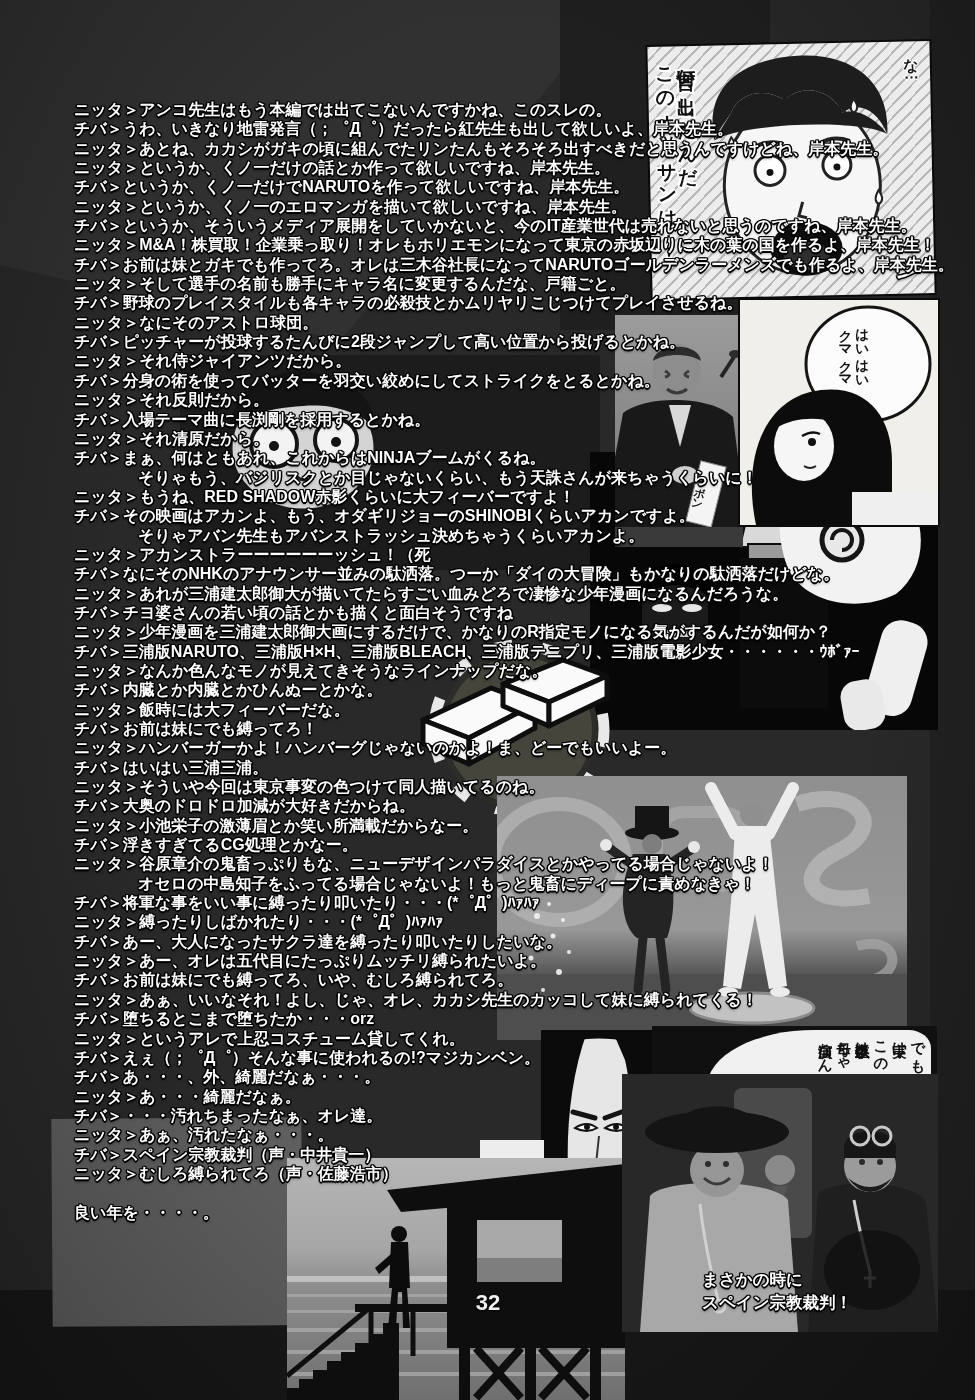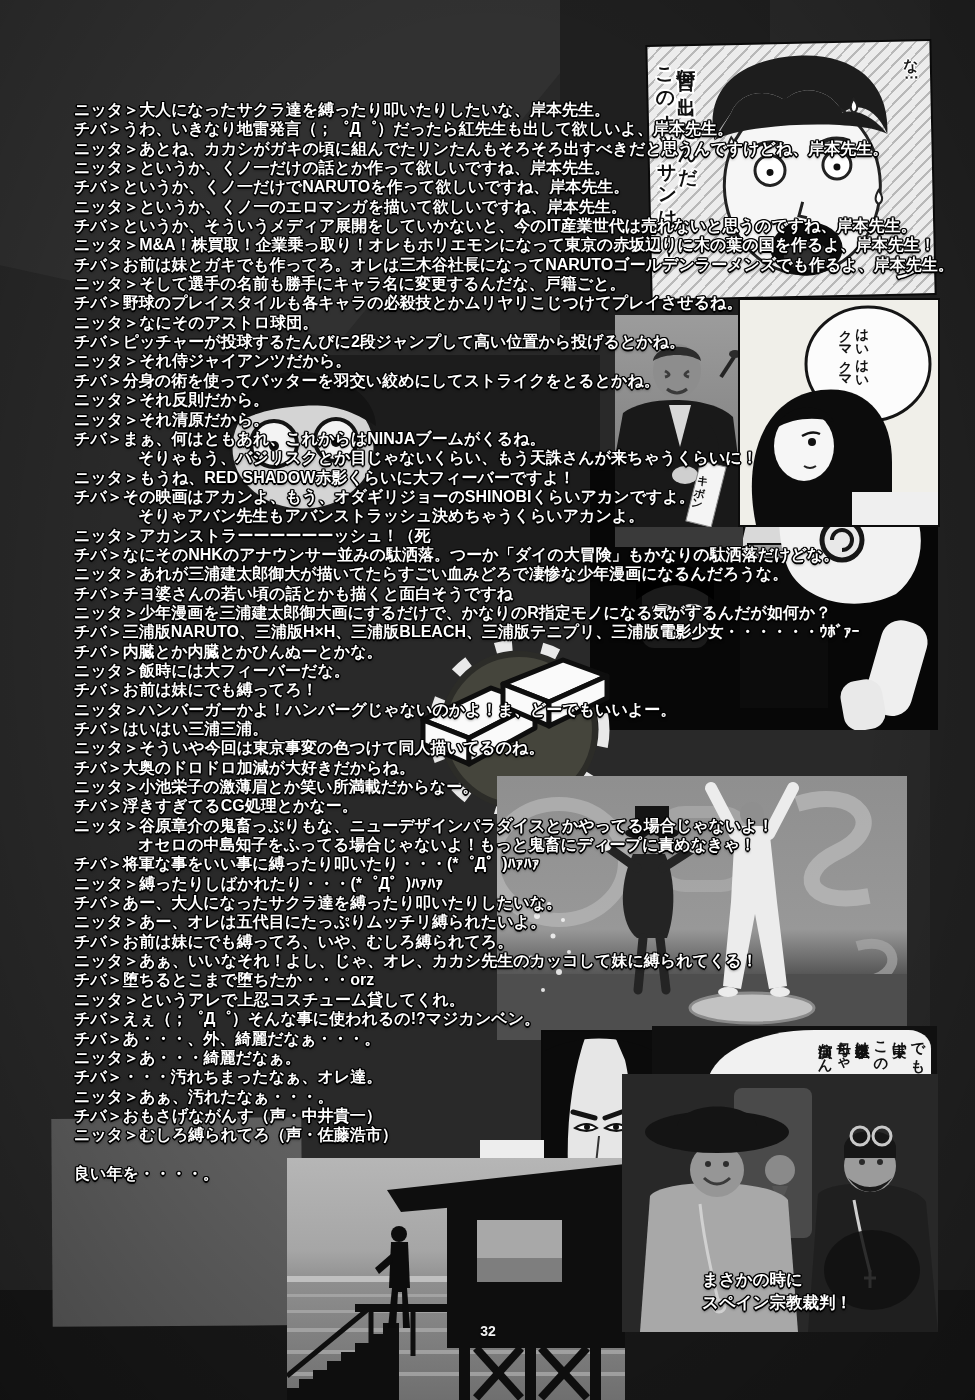"ニッタ＞大人になったサクラ達を縛ったり叩いたりしたいな、岸本先生。" div.chat-line { text: 大人になったサクラ達を縛ったり叩いたりしたいな、岸本先生 -> アンコ先生はもう本編では出てこないんですかね、このスレの }
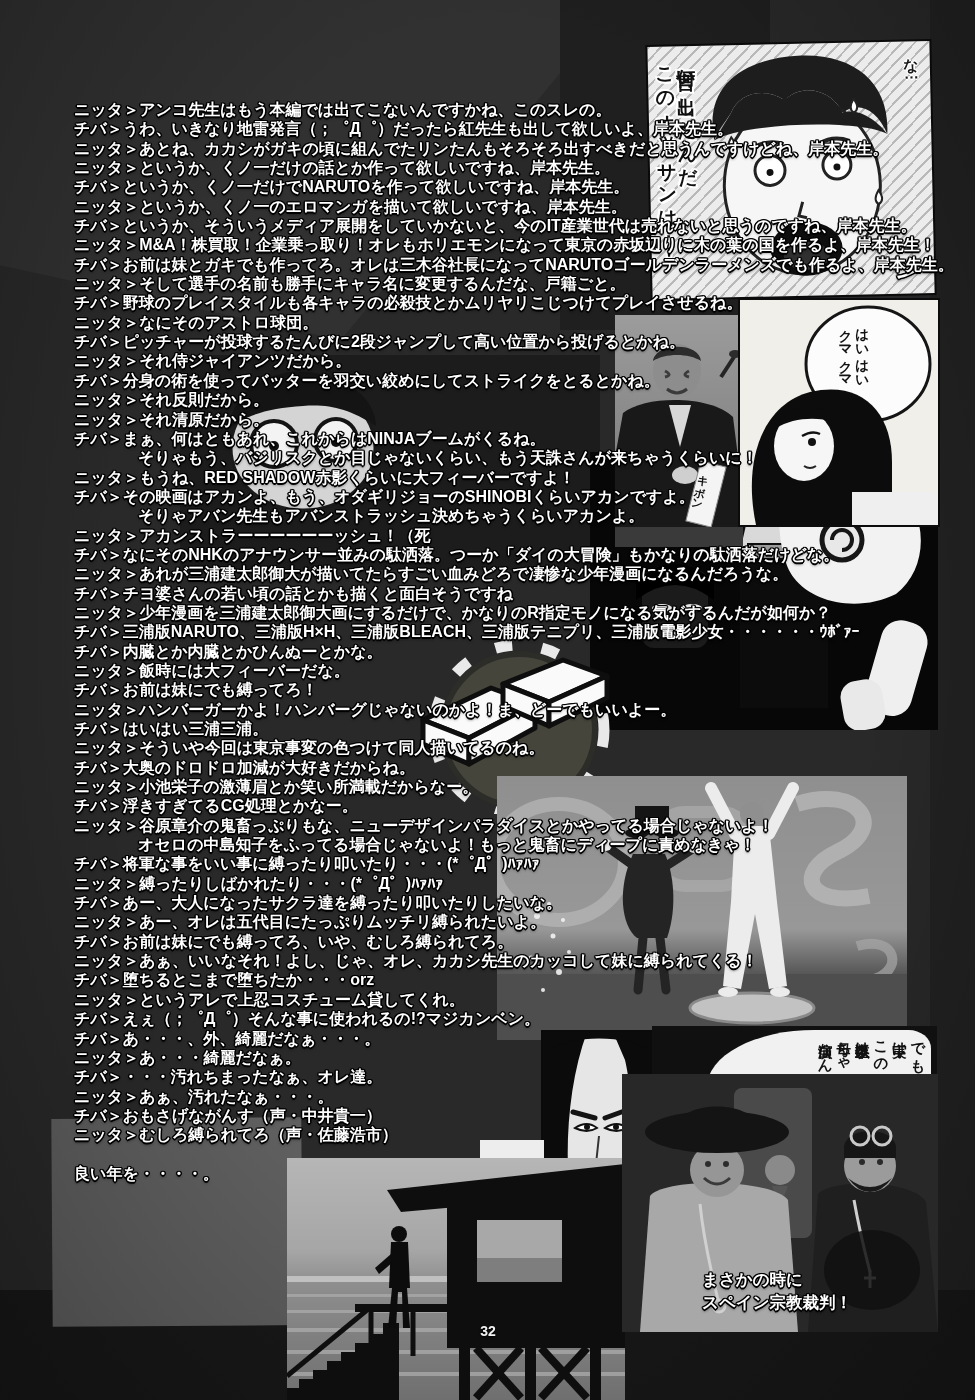"チバ＞入場テーマ曲に長渕剛を採用するとかね。" div.chat-line { html: none -> <div>チバ＞入場テーマ曲に長渕剛を採用するとかね。</div> }
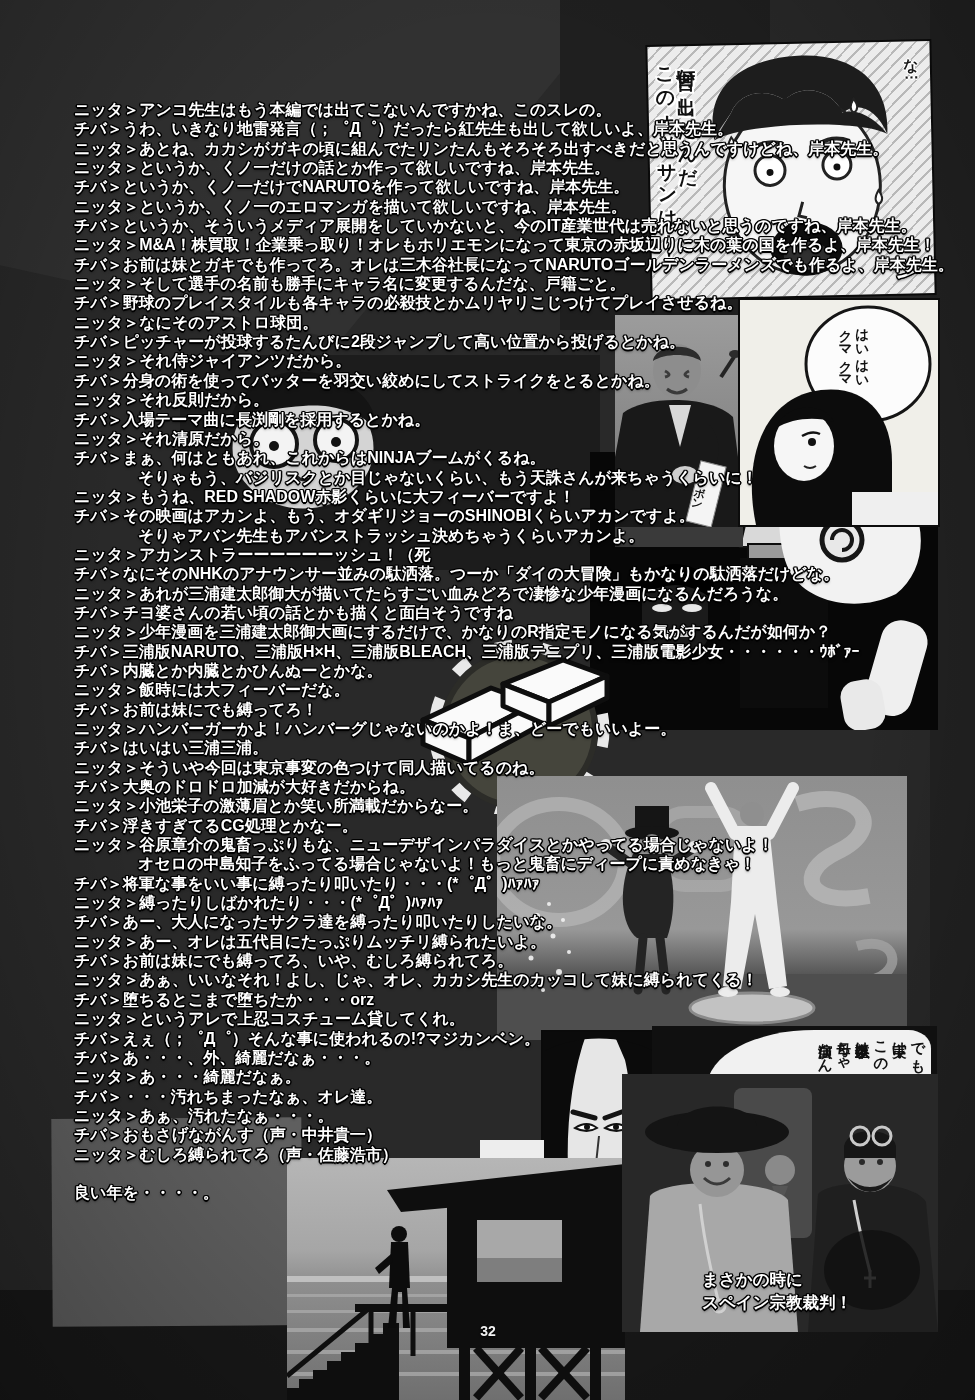"ニッタ＞なんか色んなモノが見えてきそうなラインナップだな。" div.chat-line { html: none -> <div>ニッタ＞なんか色んなモノが見えてきそうなラインナップだな。</div> }
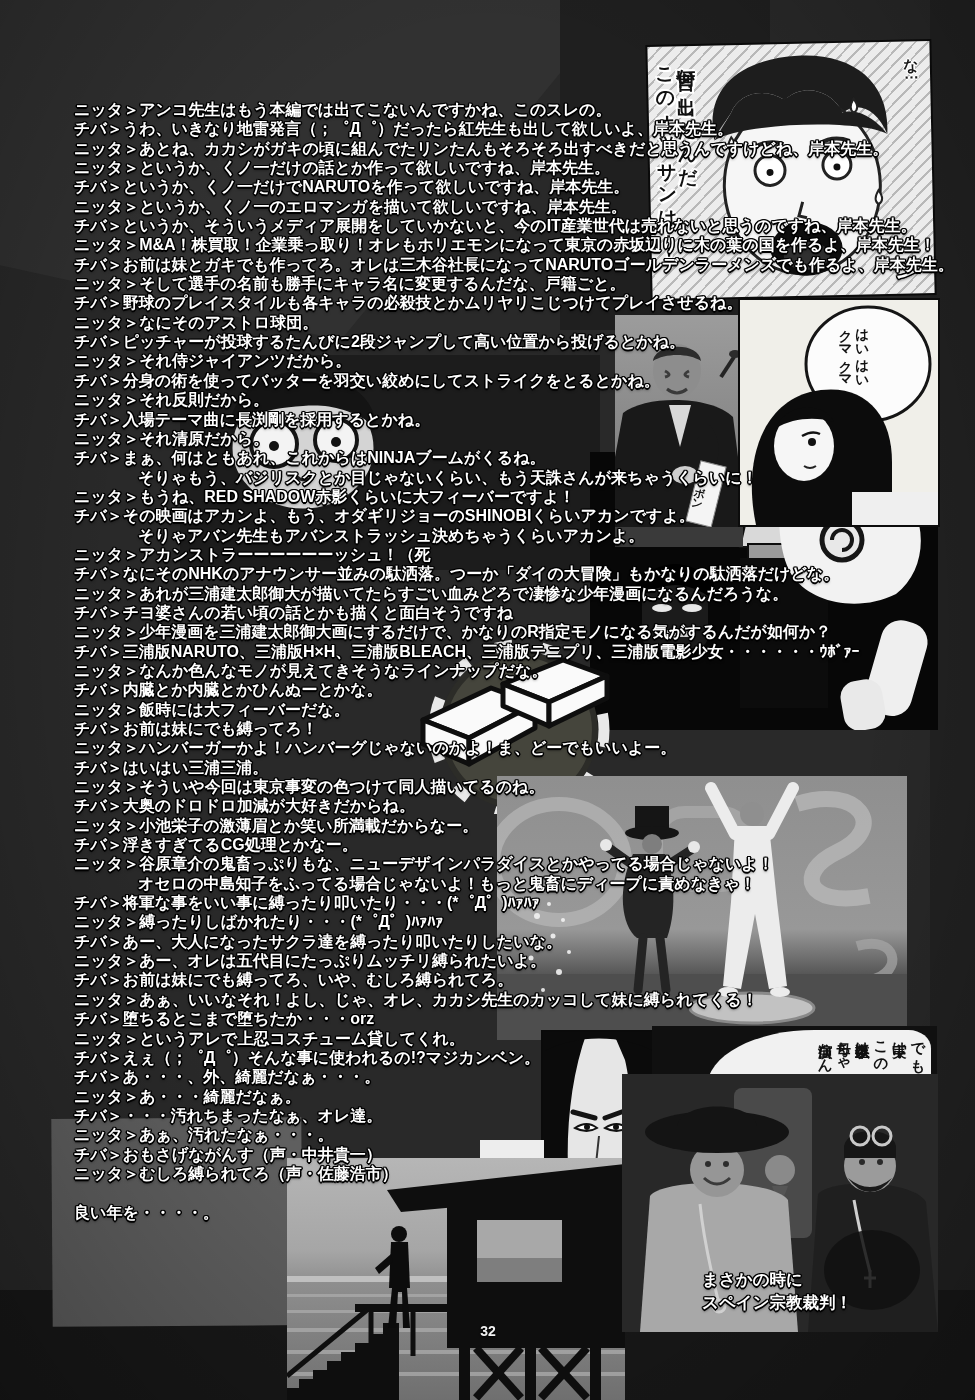"チバ＞おもさげながんす（声・中井貴一）" div.chat-line { text: おもさげながんす -> スペイン宗教裁判 }
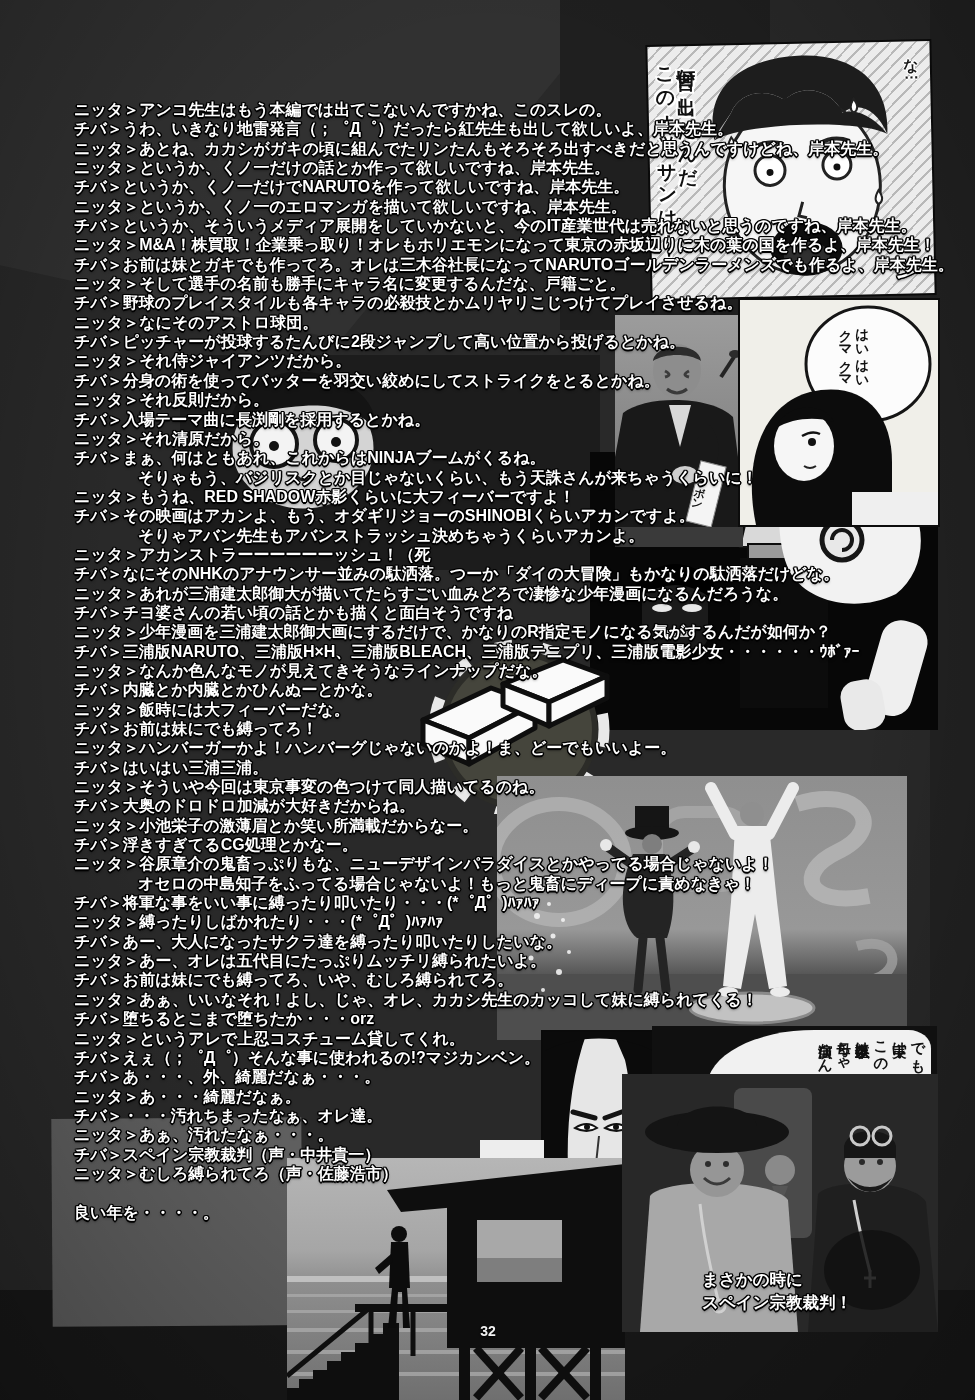"32" .pageno { font-size: 14px -> 22px; margin-top: 33px -> none }
